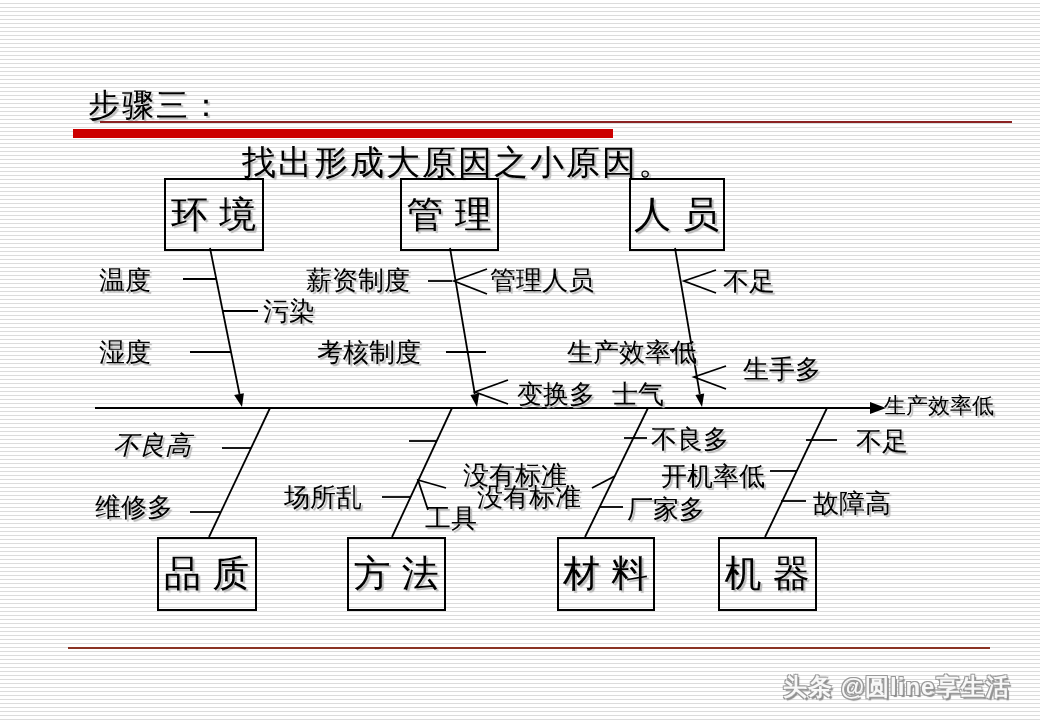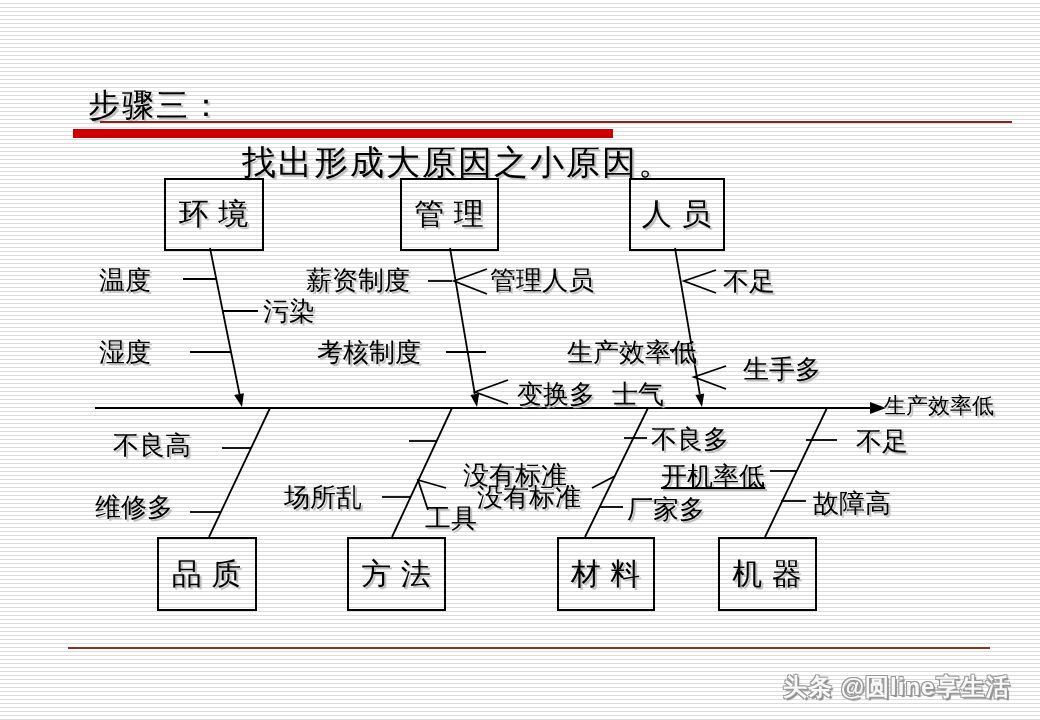"环 境" .cat-box { font-size: 30px -> 37px }
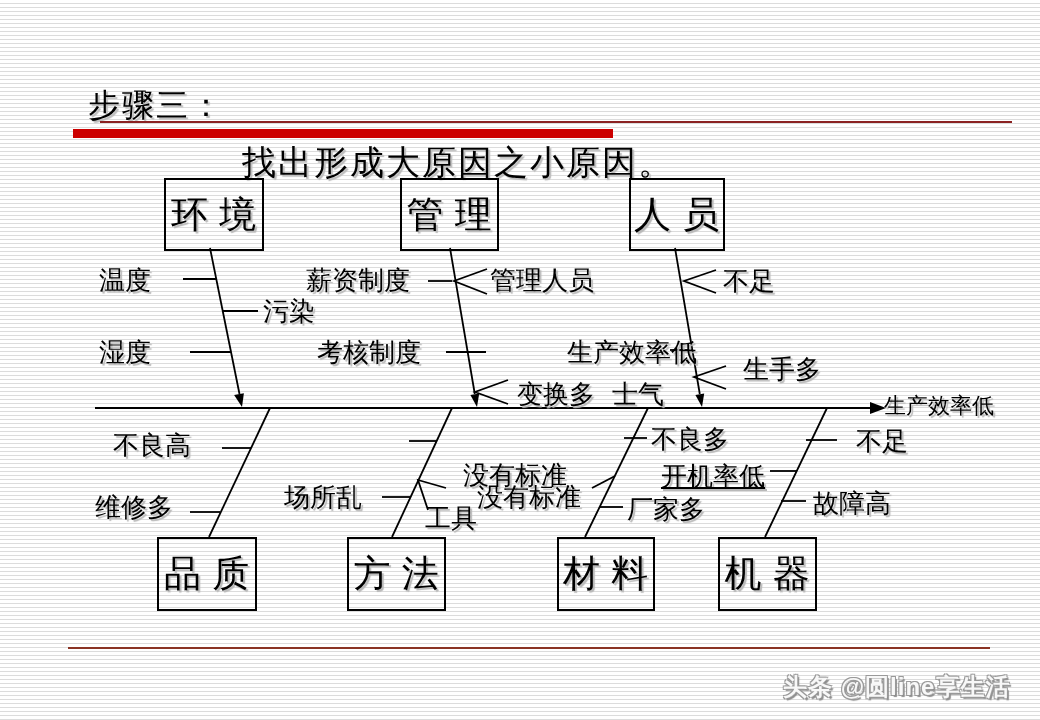"不良高" div.lbl { font-style: none -> italic }
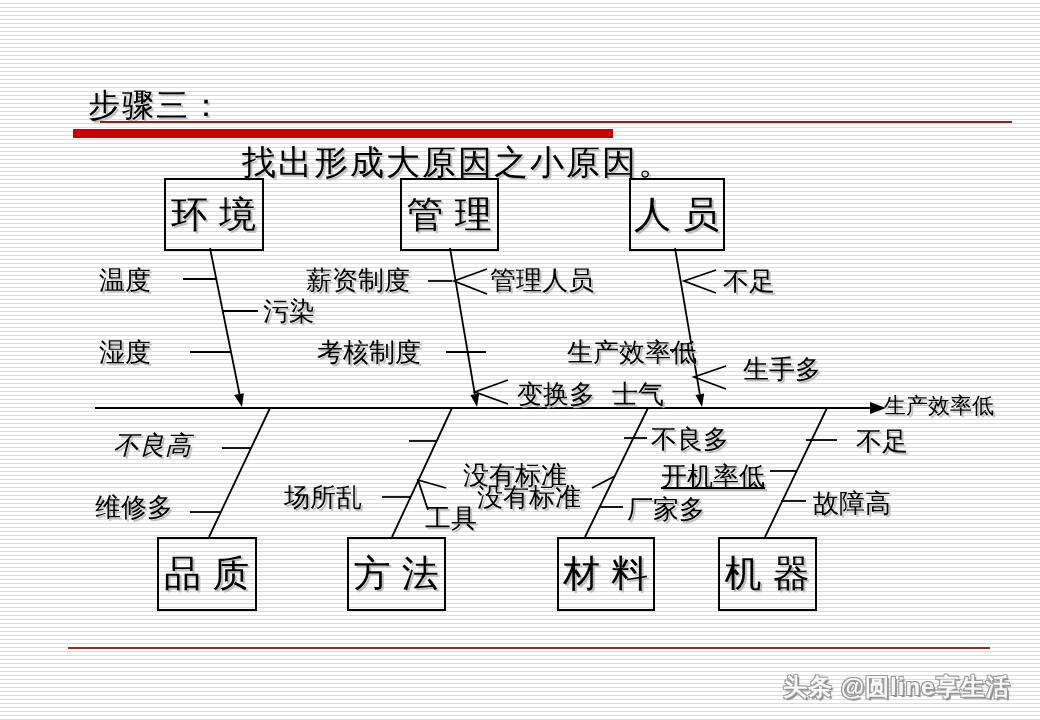"开机率低" div.lbl { text-decoration: underline -> none }
